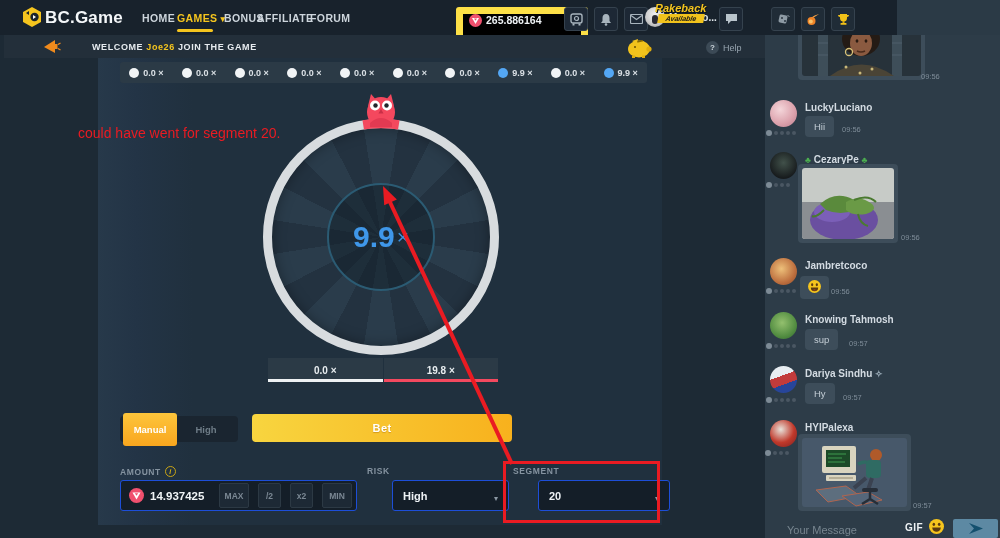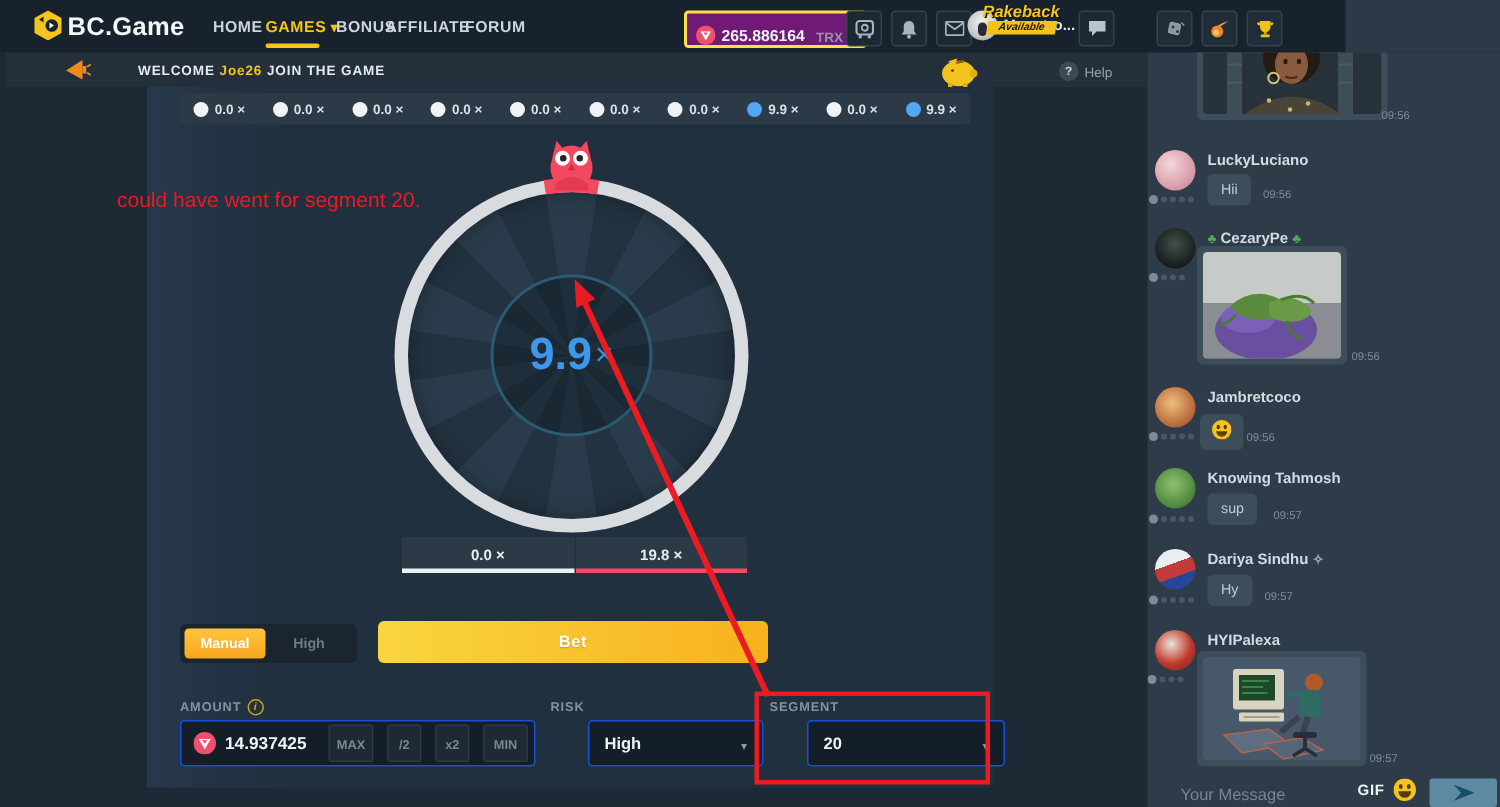"265.886164" .pill { align-items: flex-end -> flex-start; background: #701a75 -> #000000; border: 2px solid #fde047 -> 7px solid #fde047 }
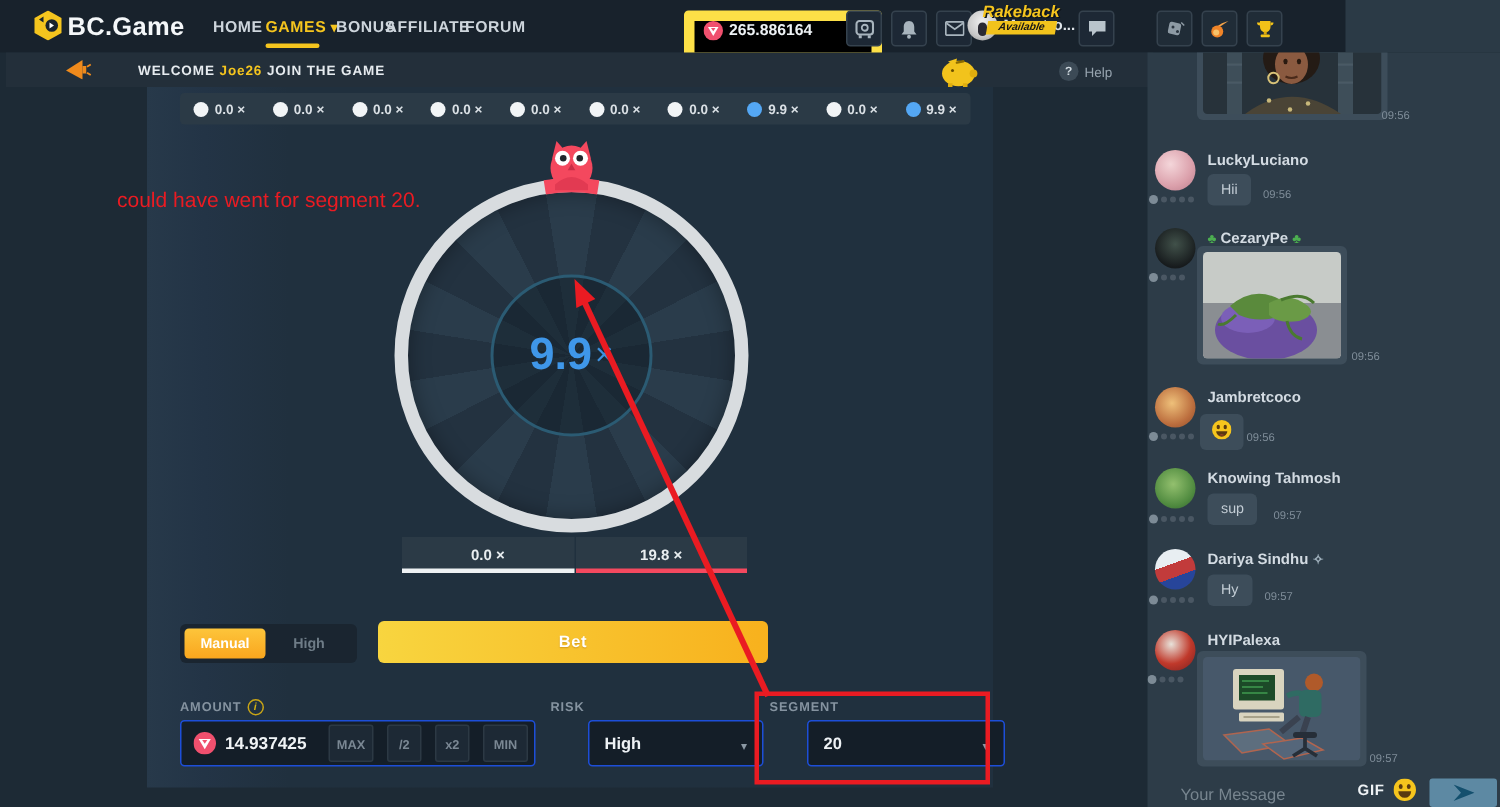"Manual" .mode-manual { height: 20px -> 33px }
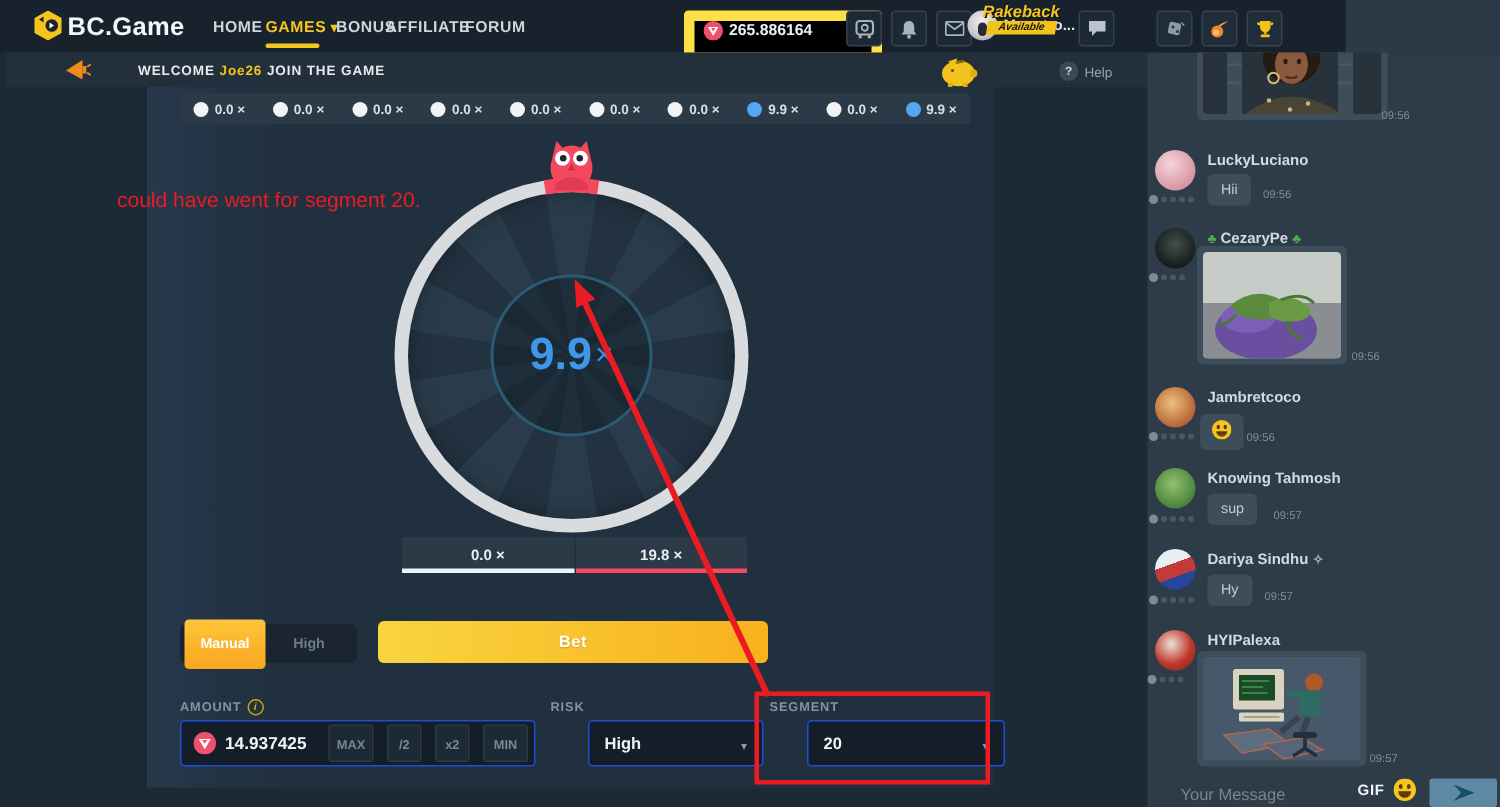"AMOUNT" .field-label { align-items: none -> center }
